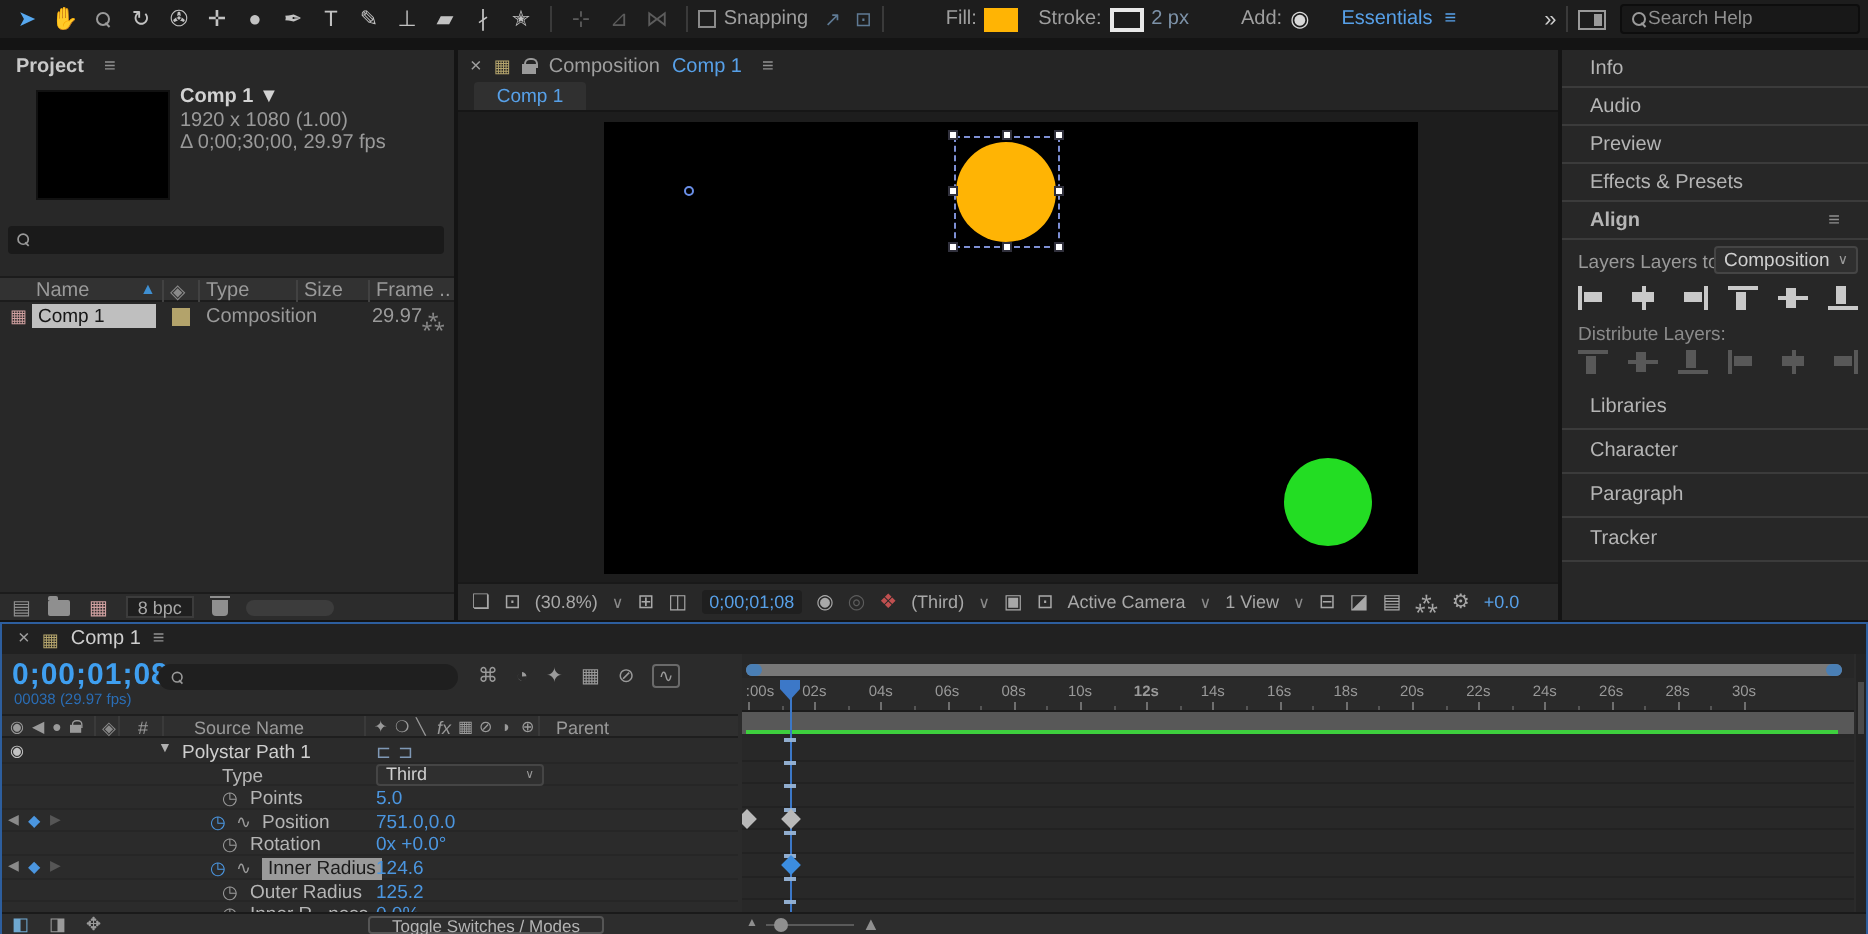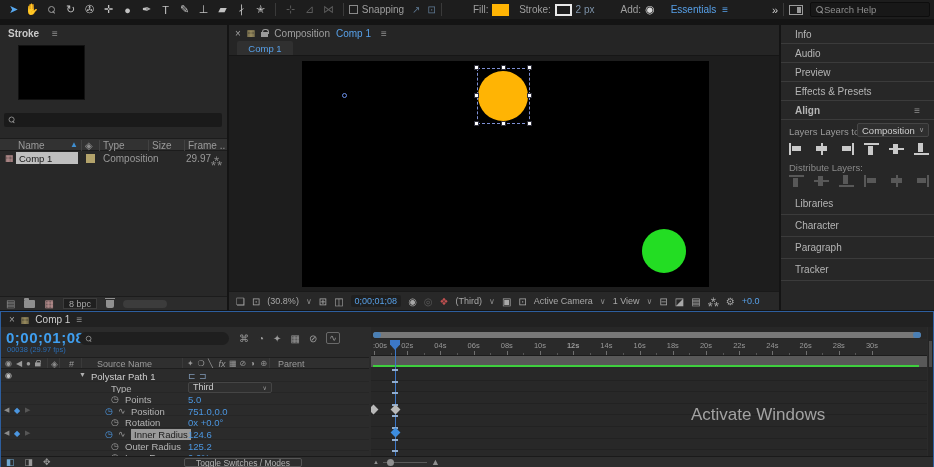"Stroke" div.ptitle { text: Stroke -> Project }
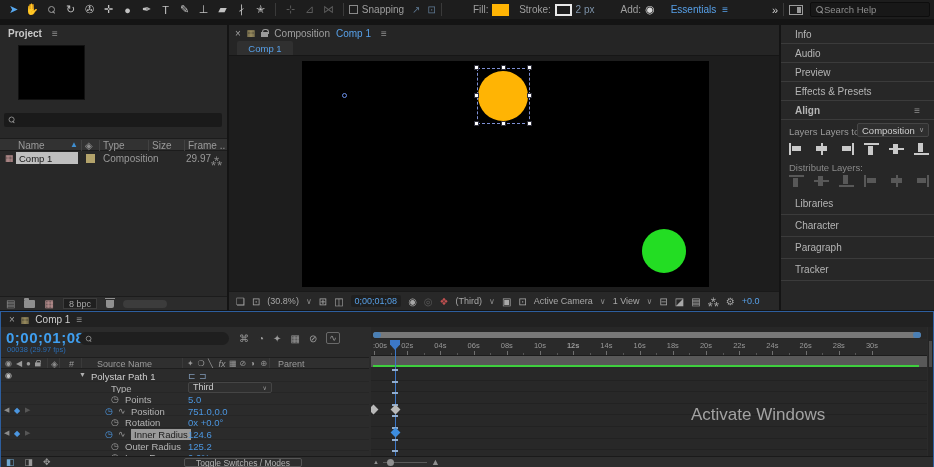"Comp 1 ▼" div.pj-info { html: none -> <div> <div>Comp 1 ▼</div> <div>1920 x 1080 (1.00)</div> <div>Δ 0;00;30;00, 29.97 fps</div> </div> }
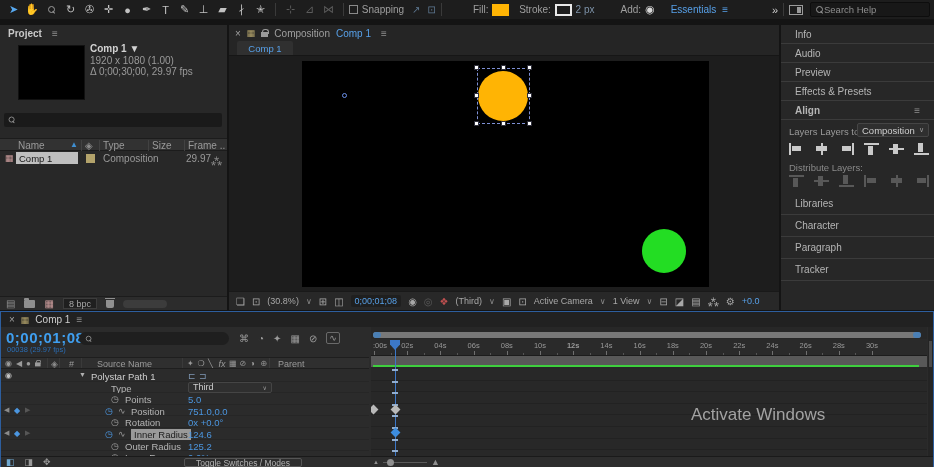"Activate Windows" div.watermark1 { html: <div>Activate Windows</div> -> none }
